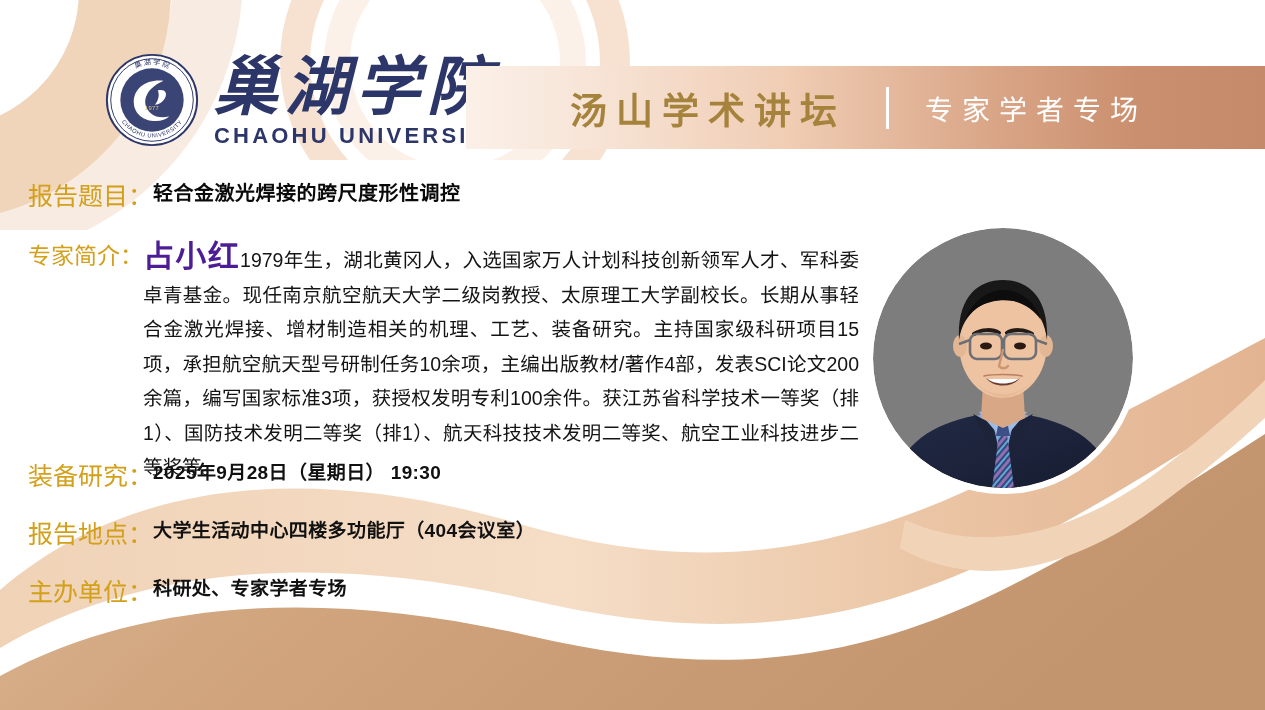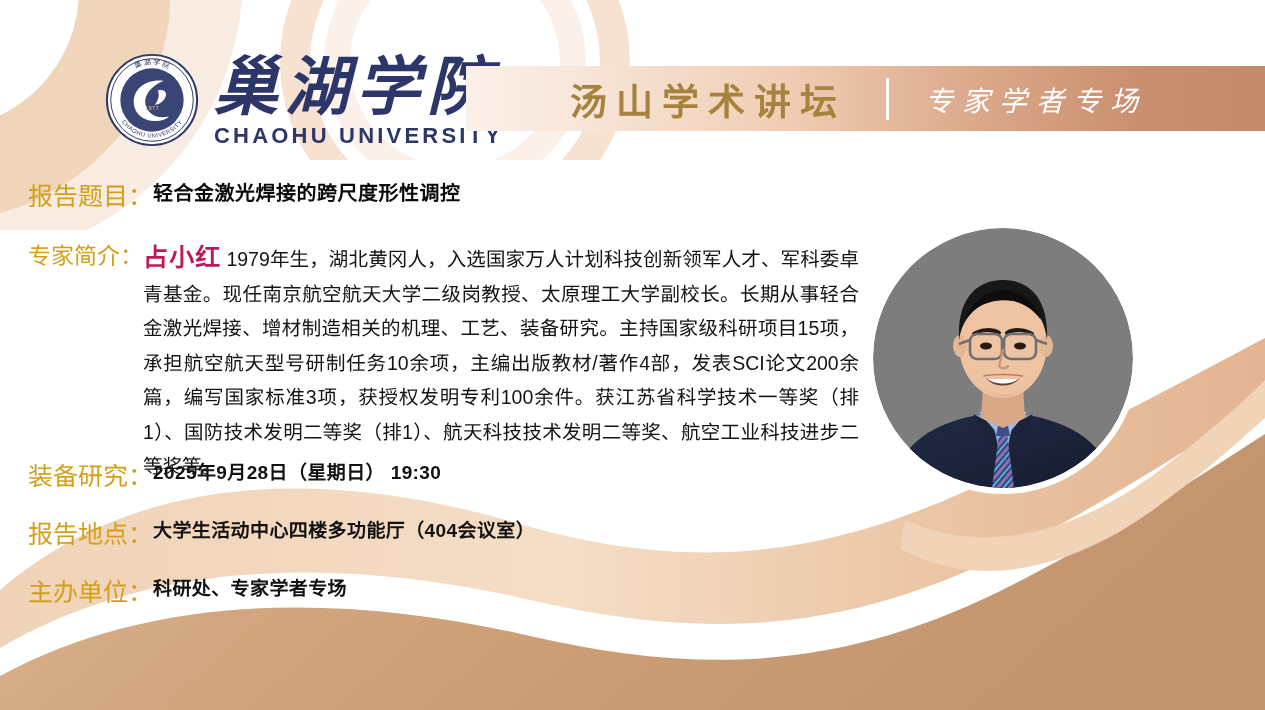"汤山学术讲坛" #banner { height: 65px -> 83px }
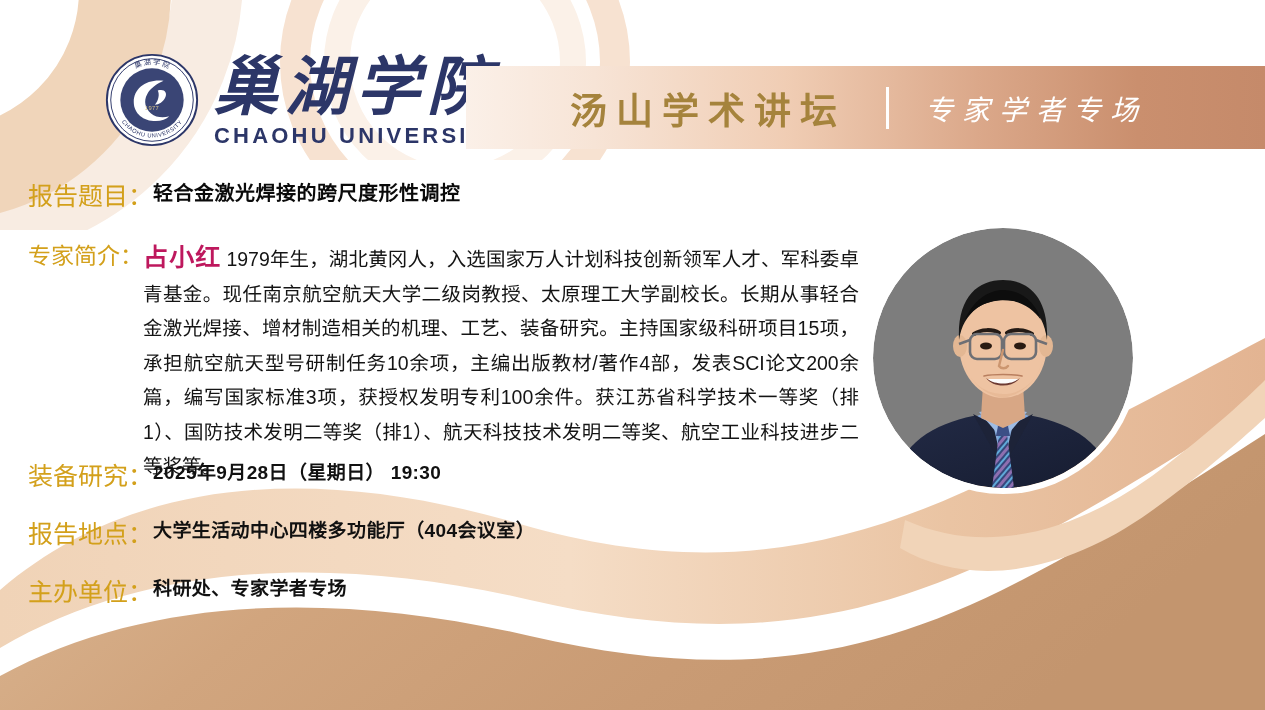"专家学者专场" #banner-sub { font-style: italic -> none }
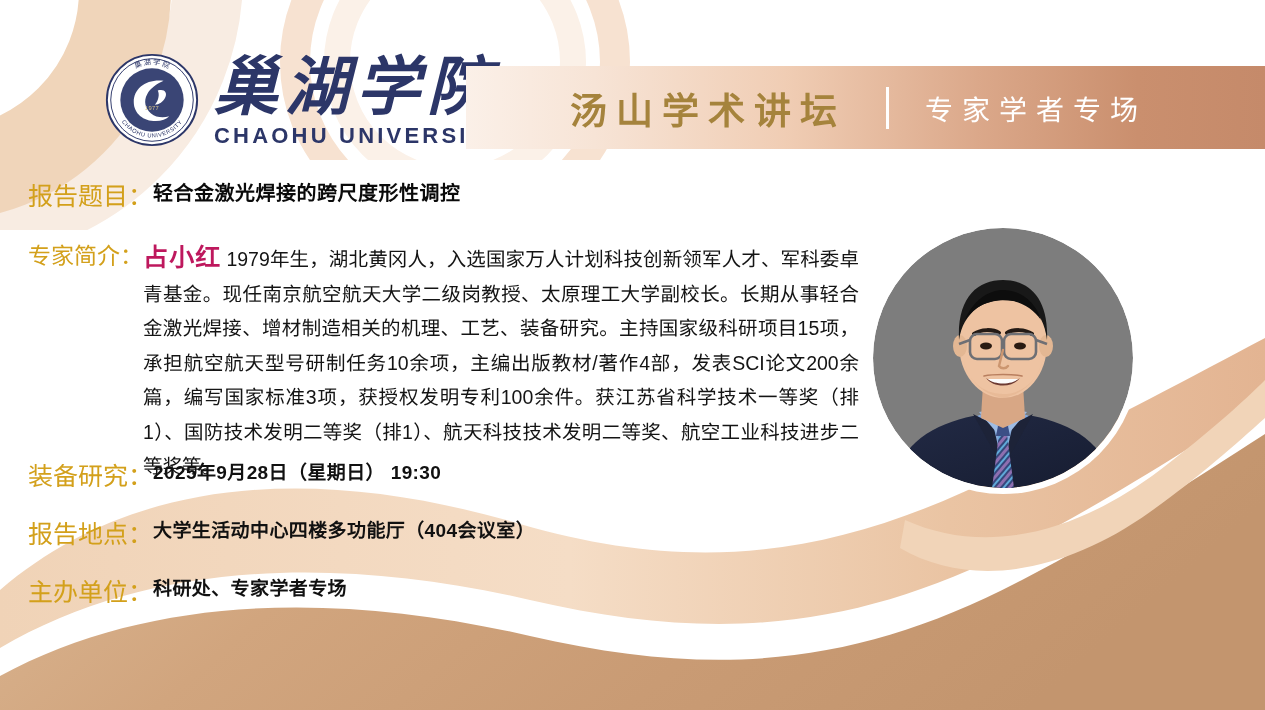"占小红" #bio-name { color: #be185d -> #4c1d95; font-size: 25px -> 31px; margin-right: 5px -> none }
